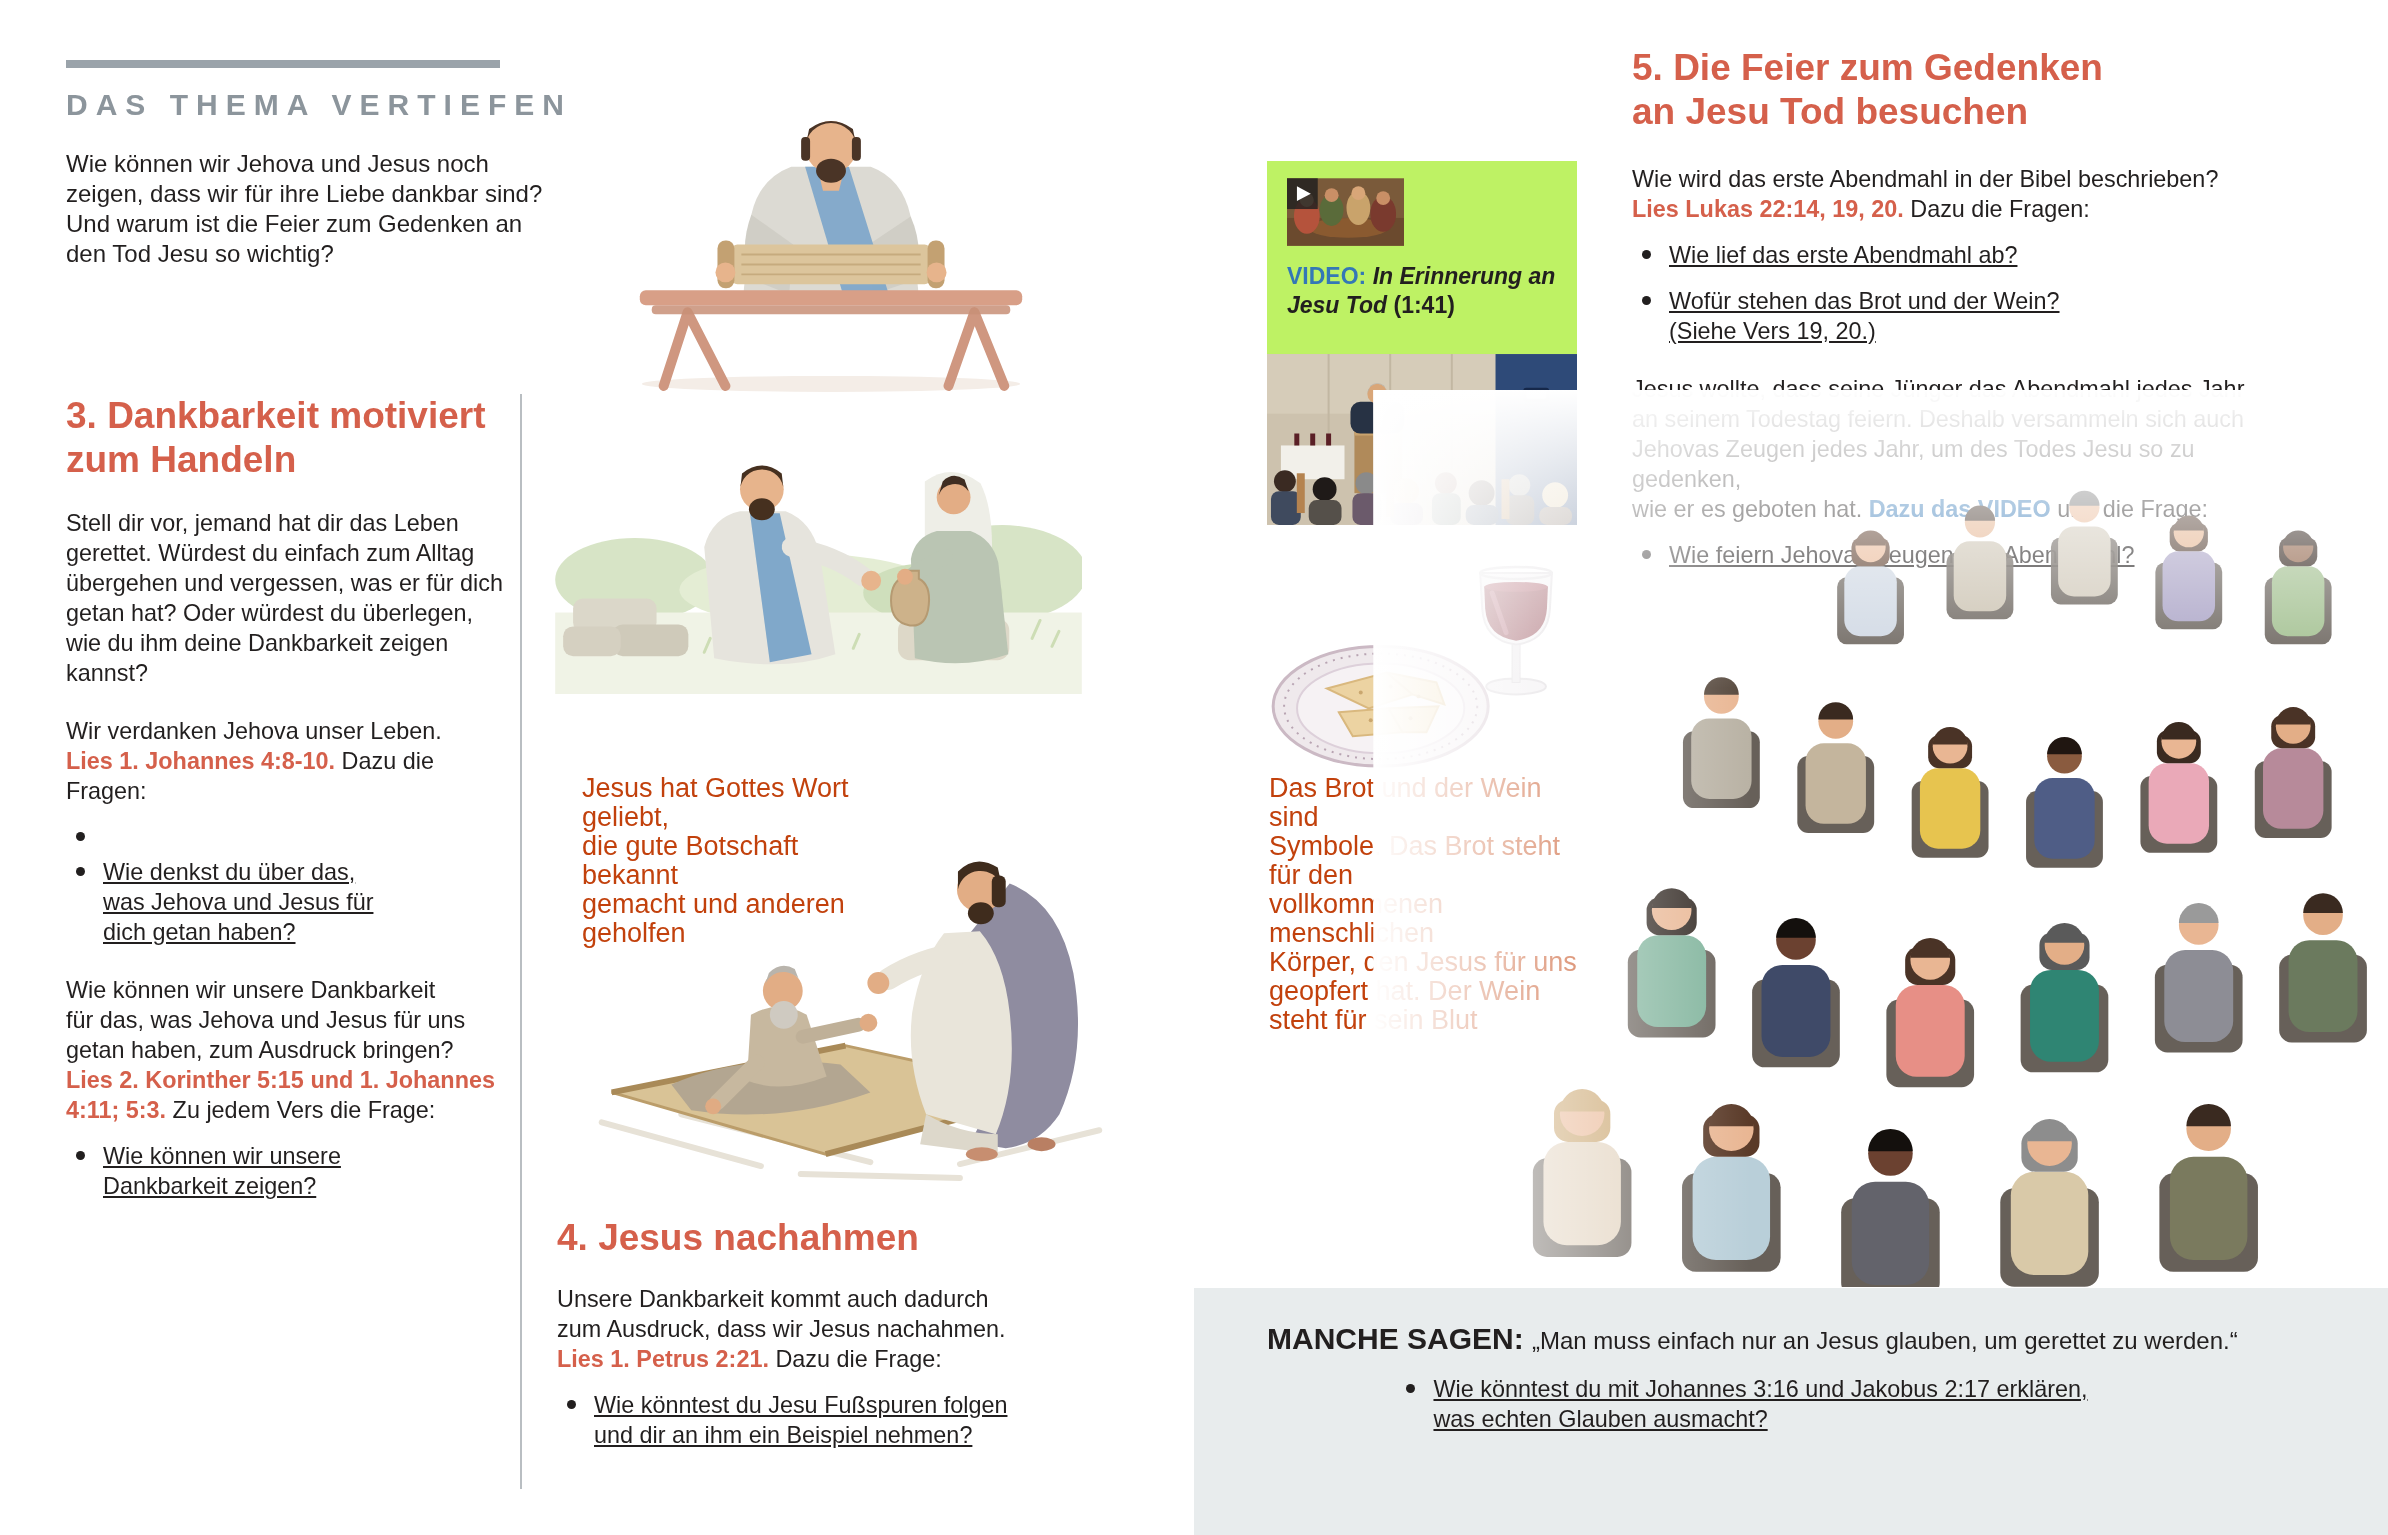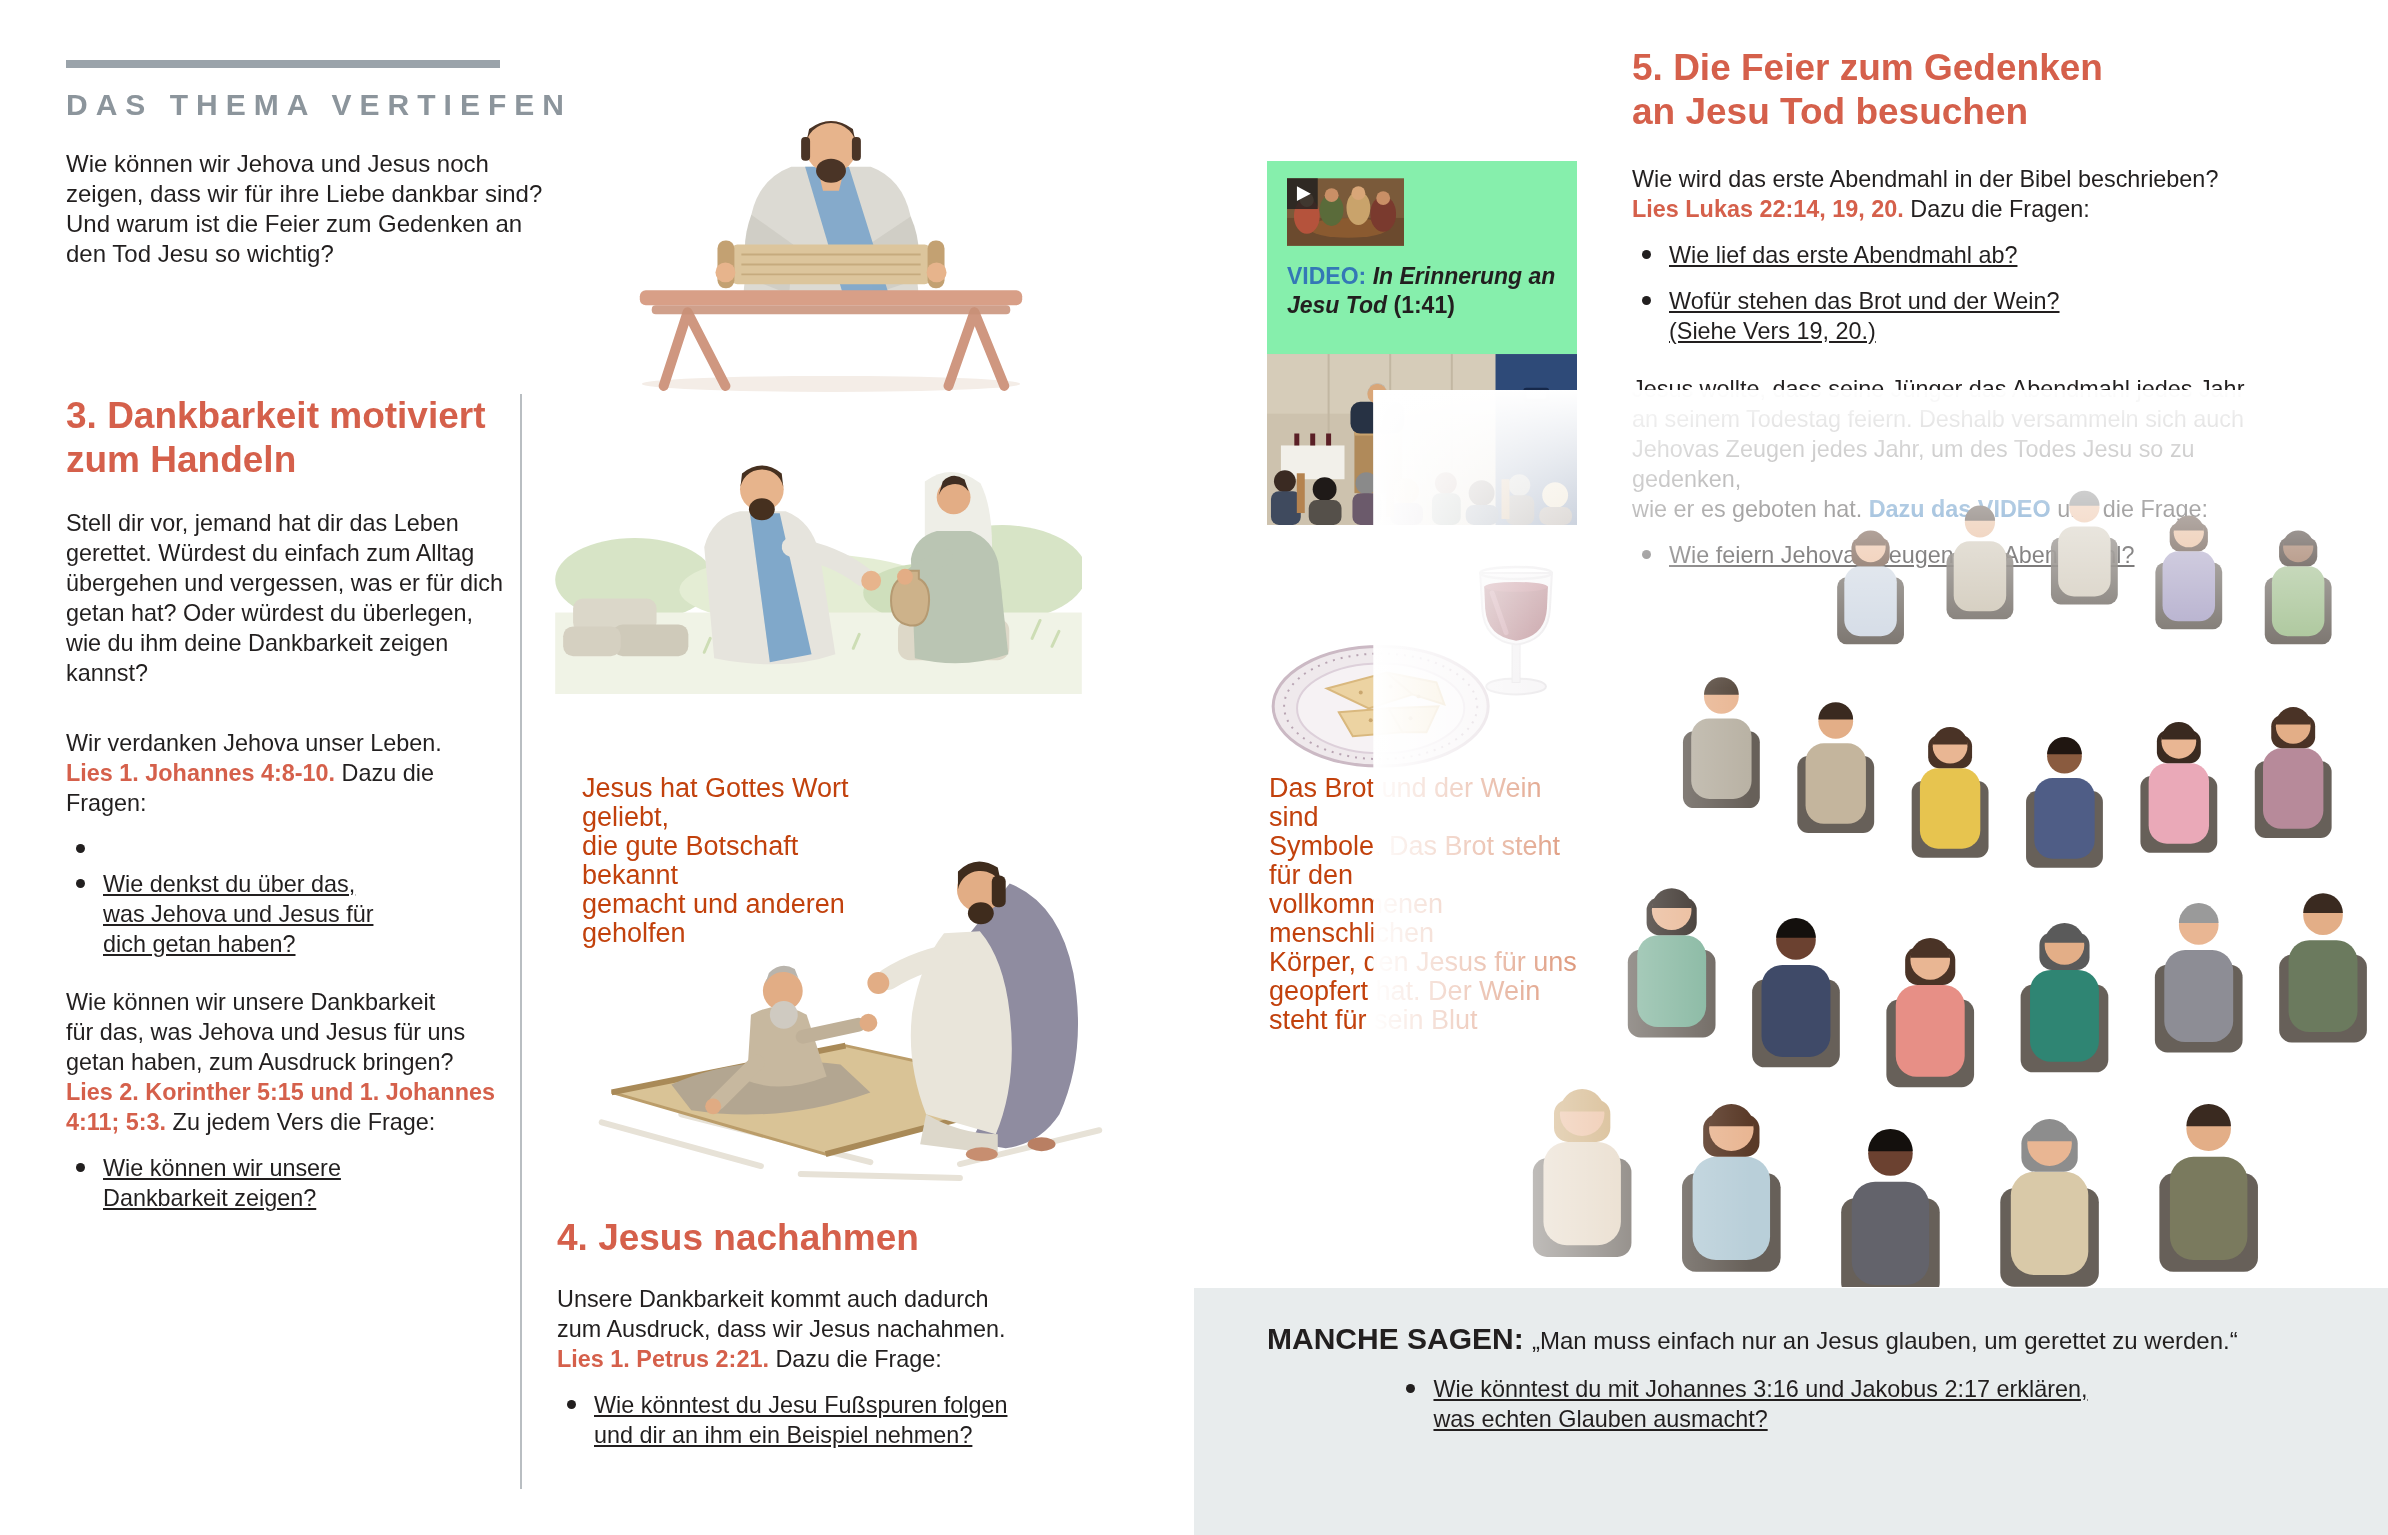"VIDEO: In Erinnerung an" .video-box { background: #86efac -> #bef264 }
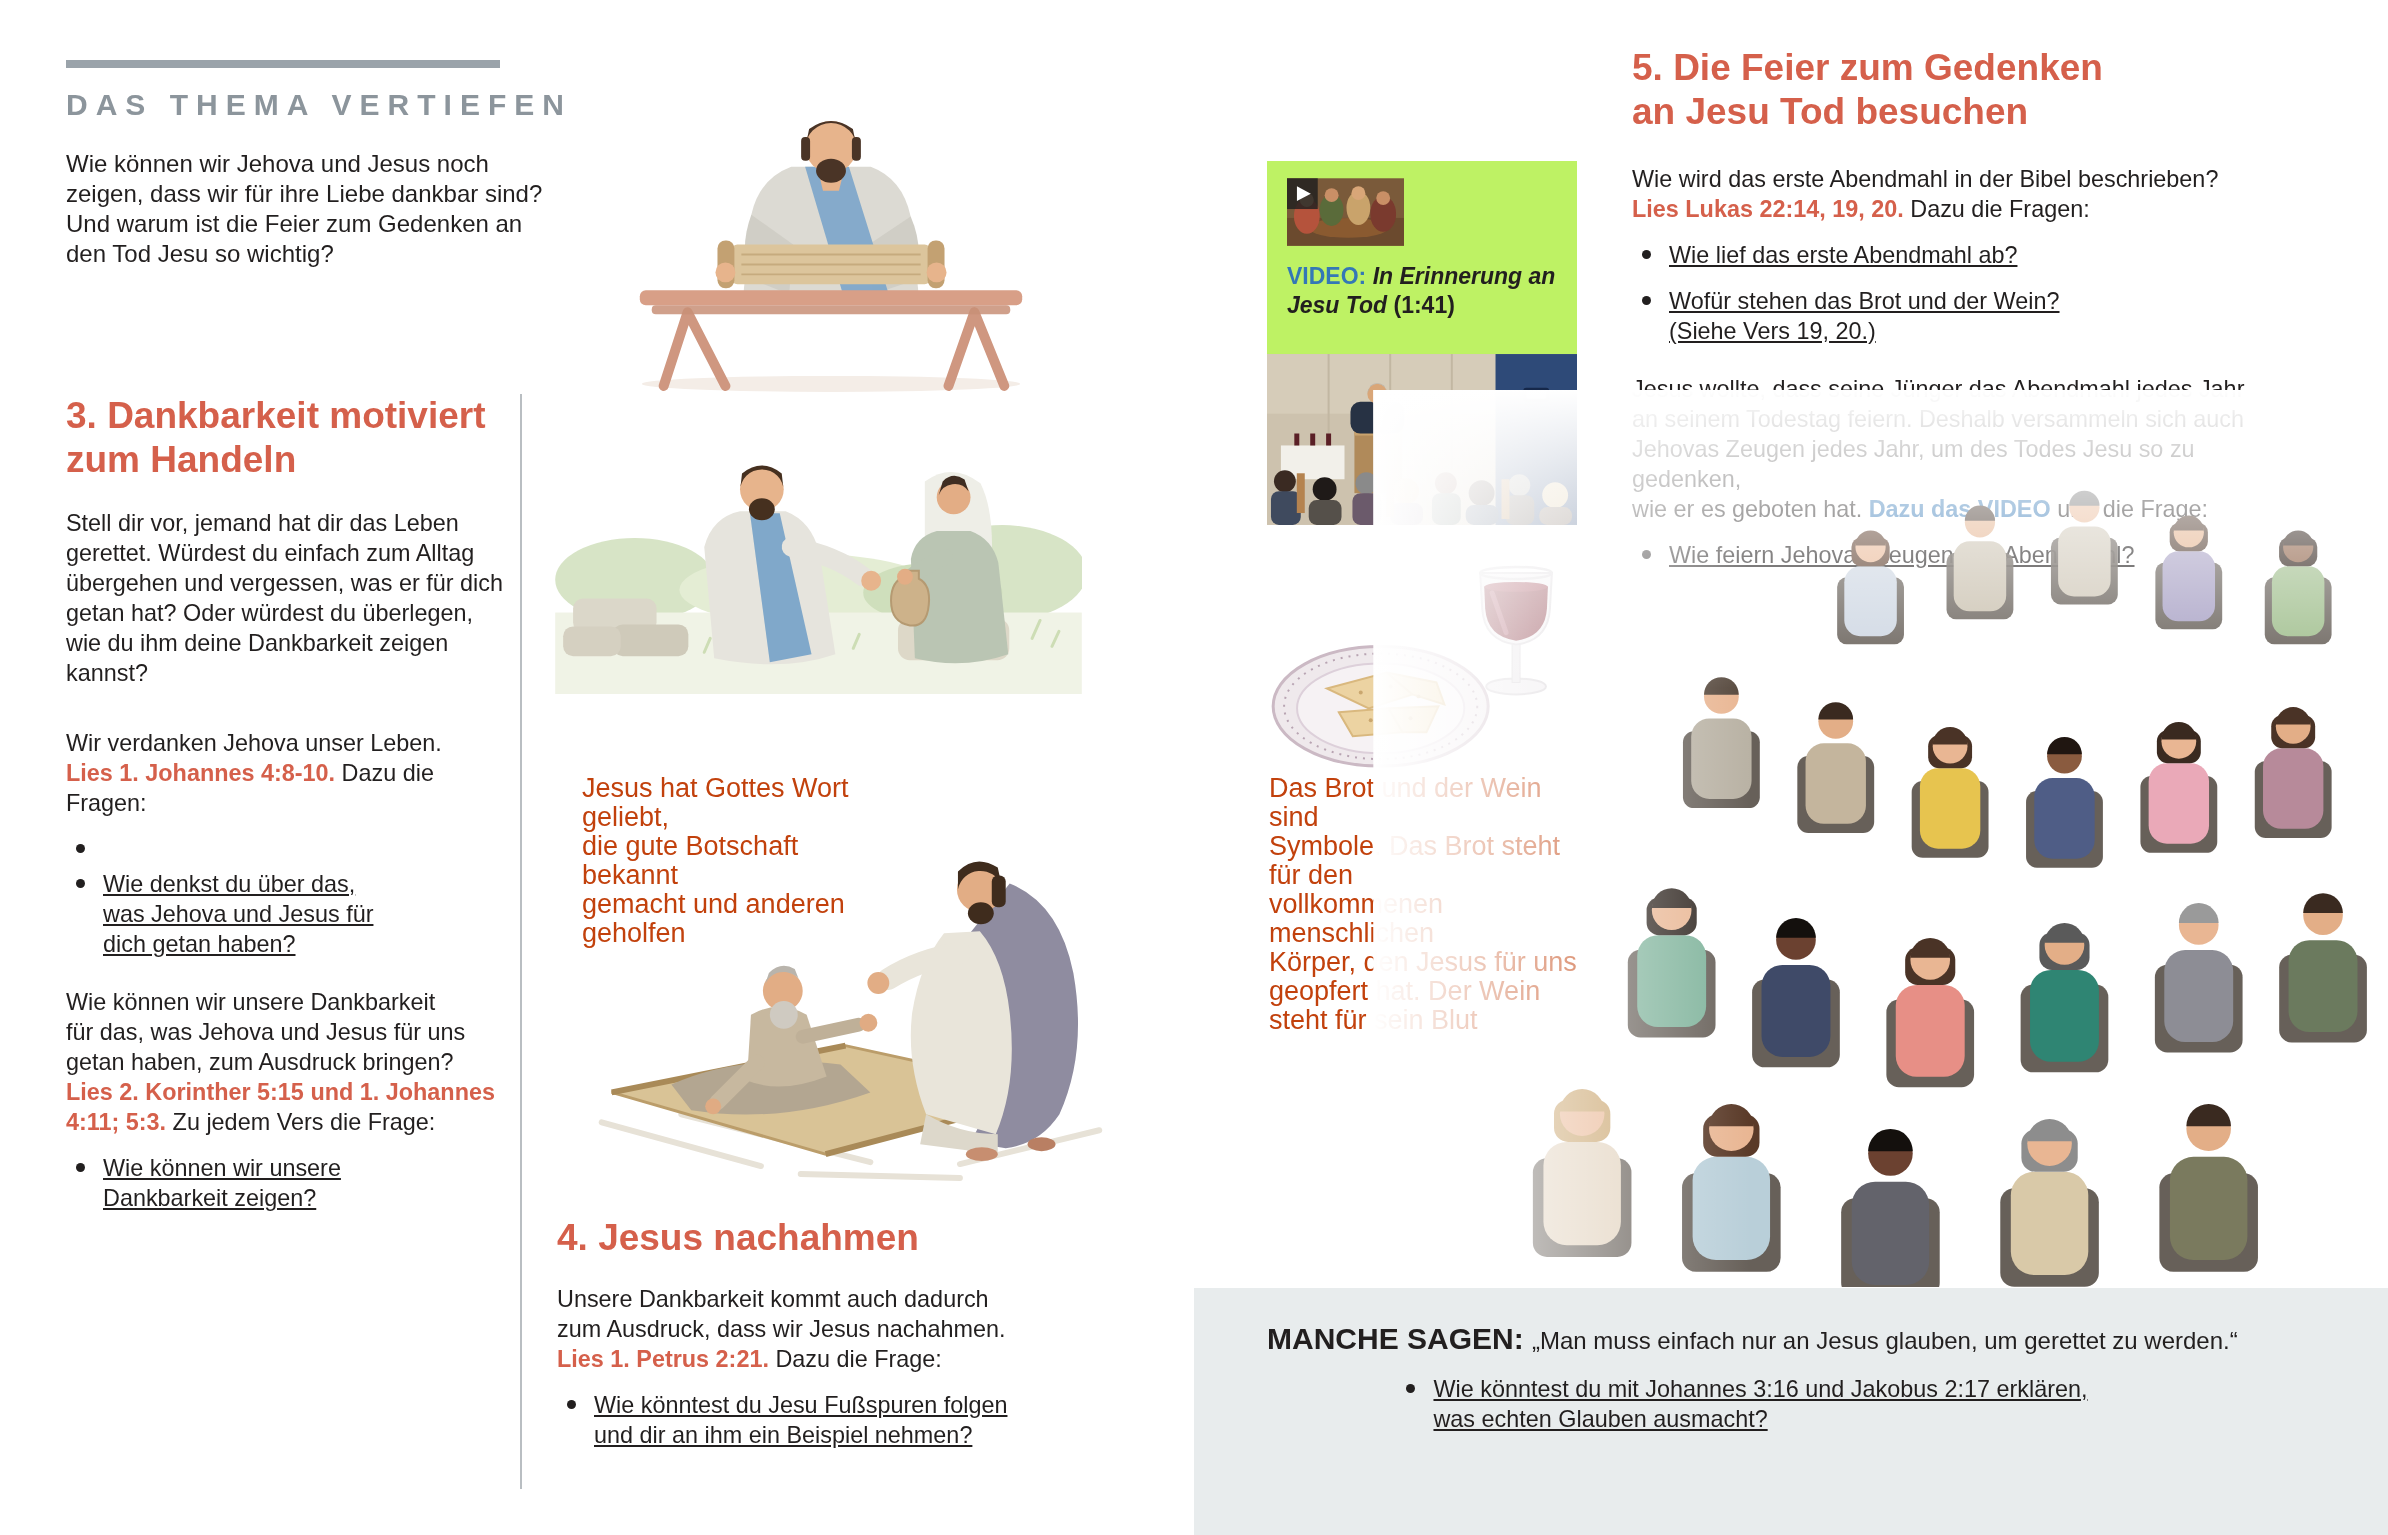"Wir verdanken Jehova unser Leben." .mt24 { margin-top: 40px -> 28px }
